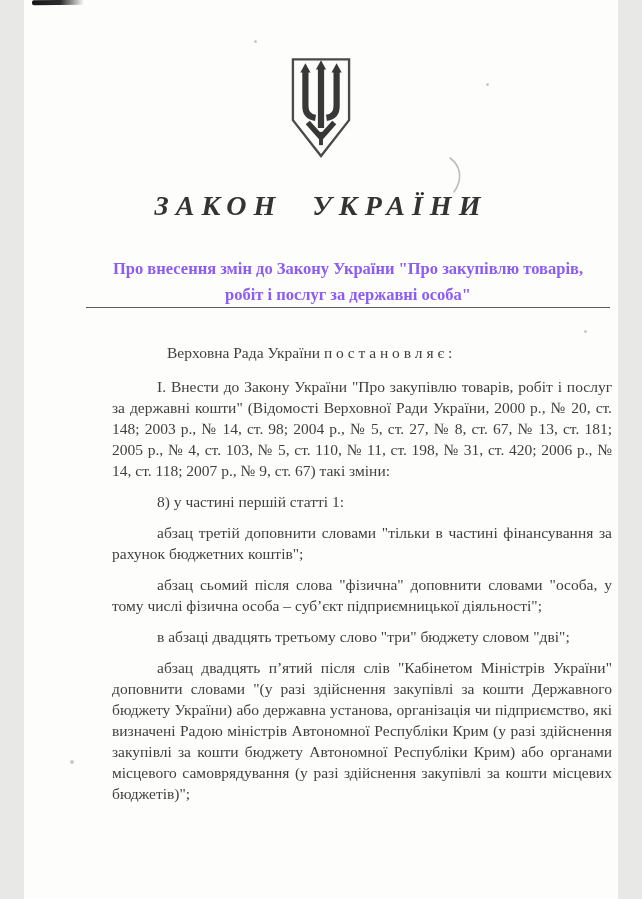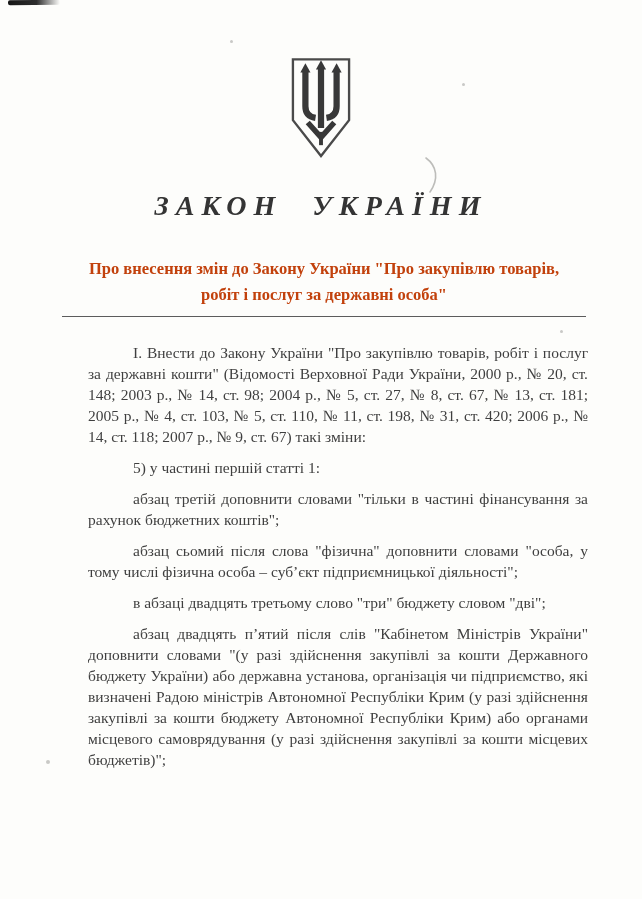"ЗАКОН УКРАЇНИ" .page { width: 642px -> 594px }
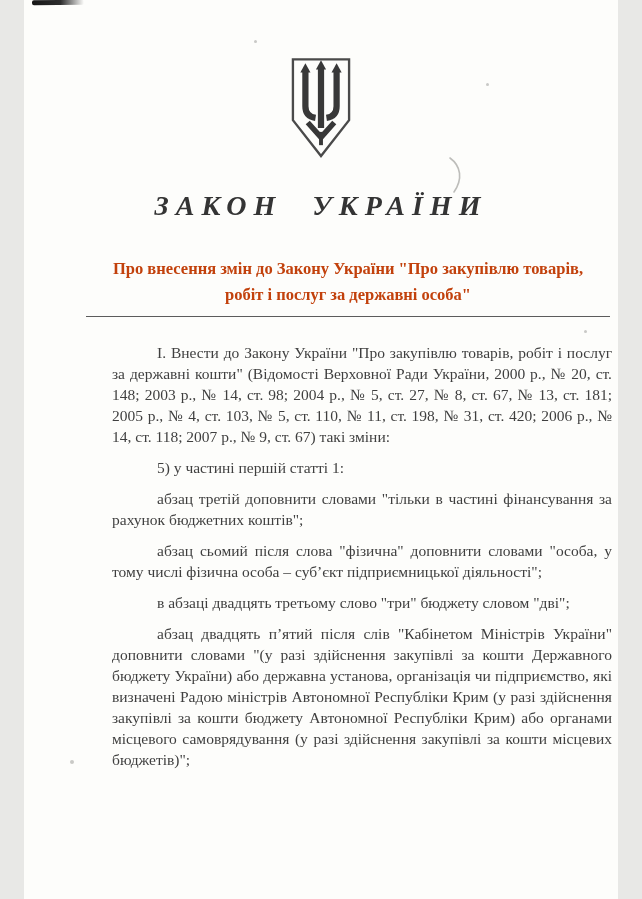"Про внесення змін до Закону" .subtitle { color: #c2410c -> #8b5cf6; padding-bottom: 9px -> none }
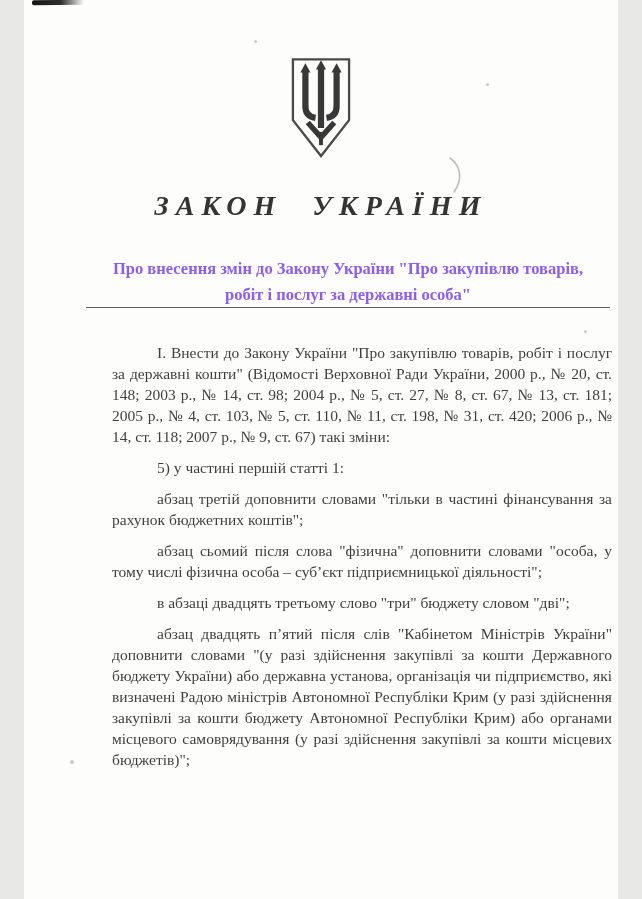"Верховна Рада України п о" p.preamble { html: none -> <p>Верховна Рада України п о с т а н о в л я є :</p> }
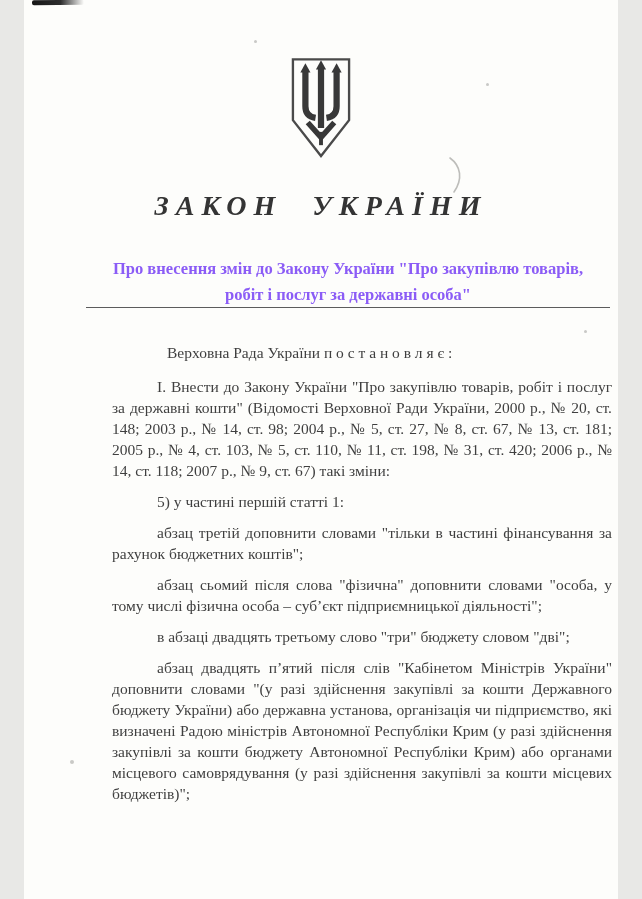"5) у частині першій статті" p { text: 5 -> 8 }
